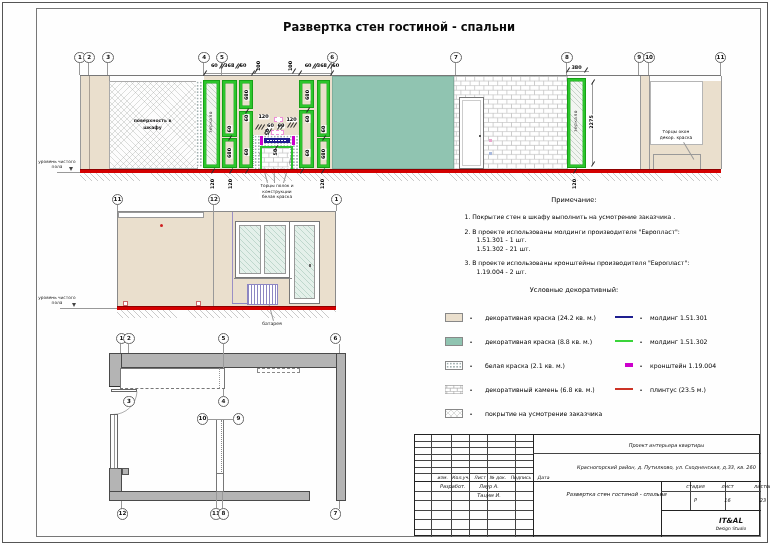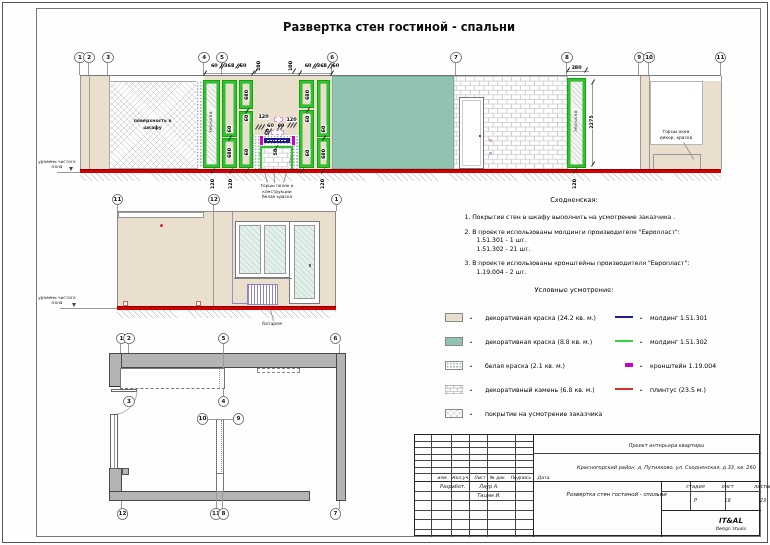"Сходненская:" div.note-head { text: Сходненская -> Примечание }
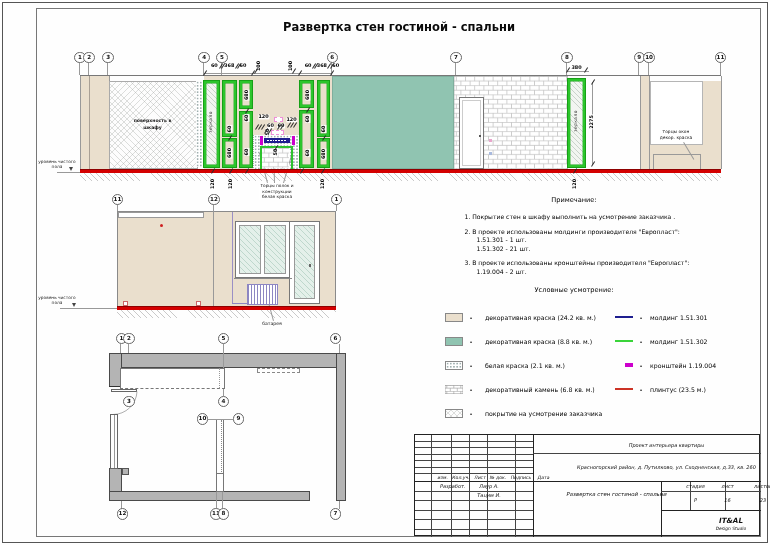"Условные усмотрение:" div.note-head { text: усмотрение -> декоративный }
